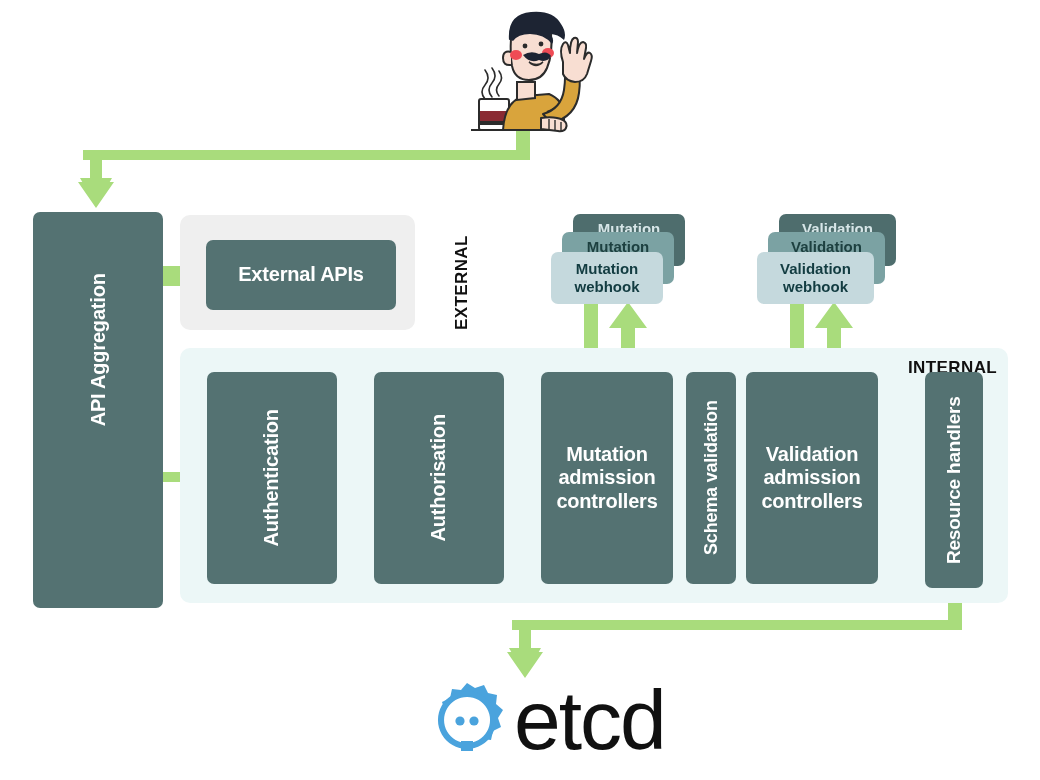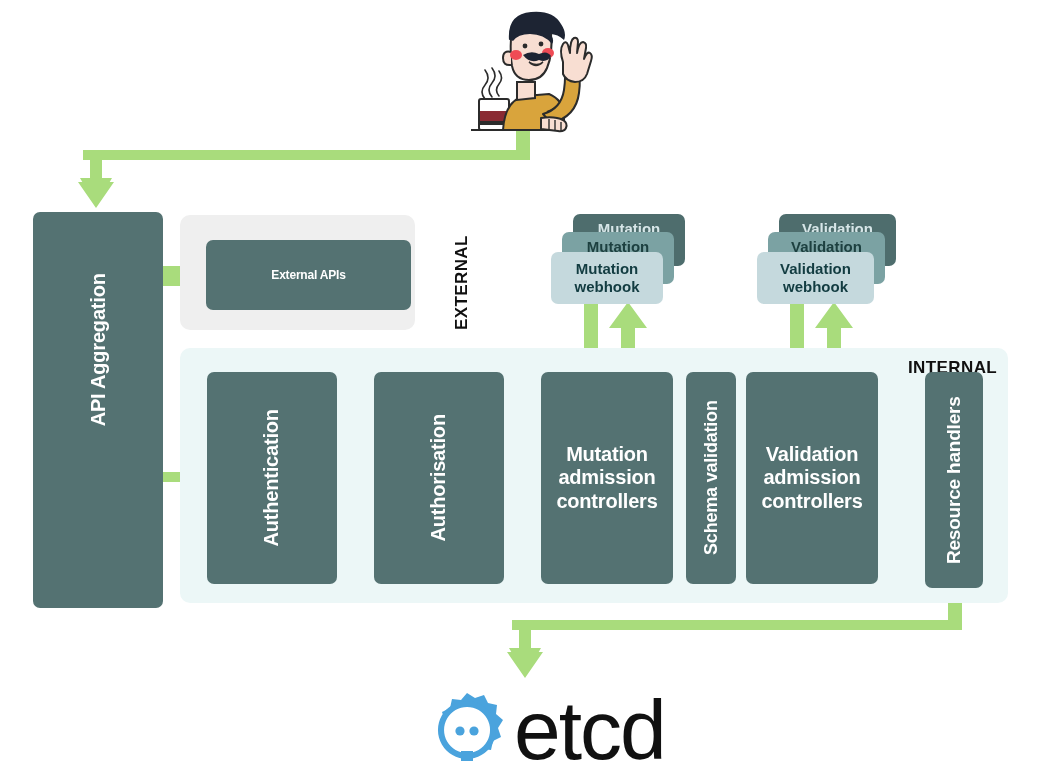"External APIs" div.node { font-size: 12px -> 20px; width: 205px -> 190px }
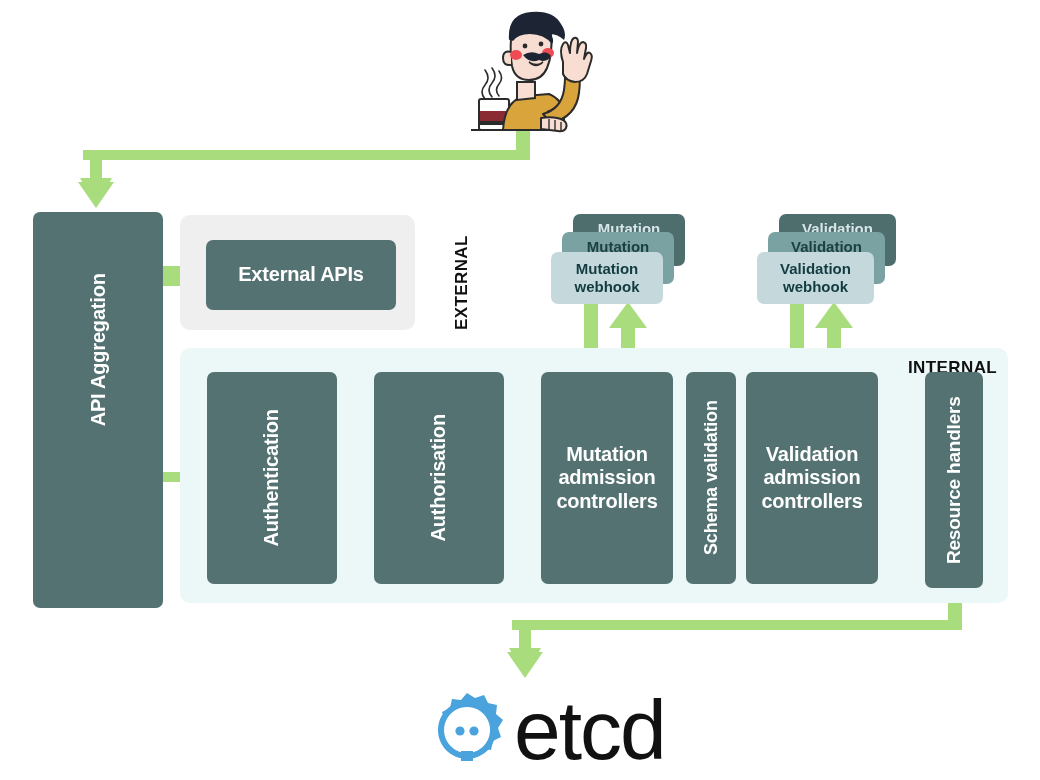"etcd" div { margin-top: 10px -> none }
